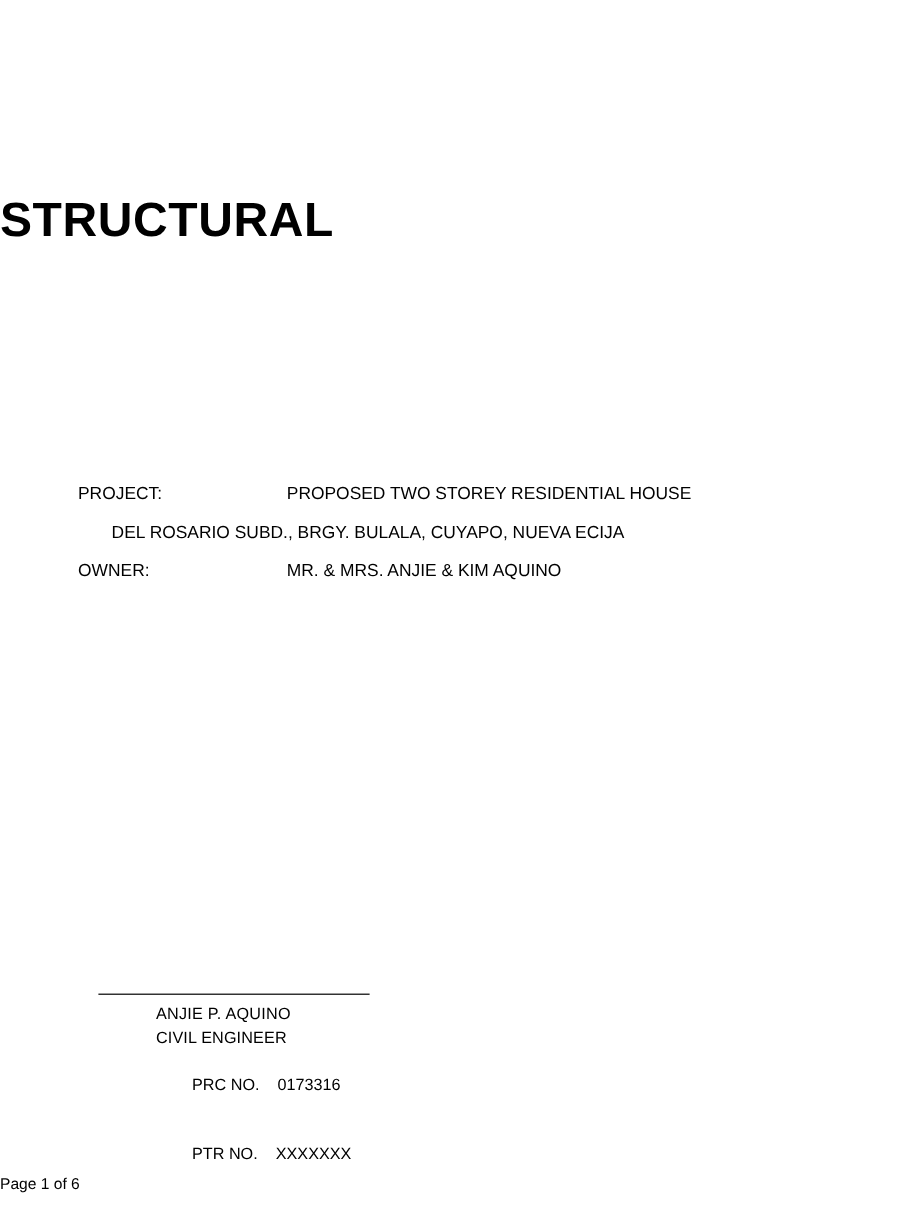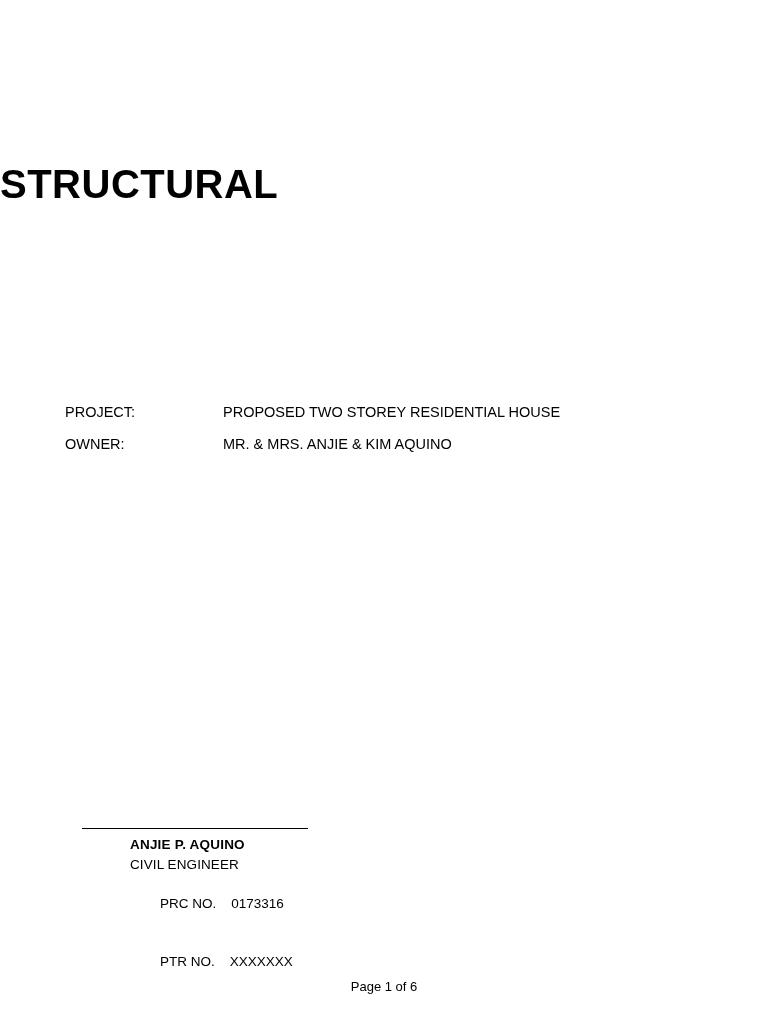"PROJECT:" .info-row { gap: none -> 16px }
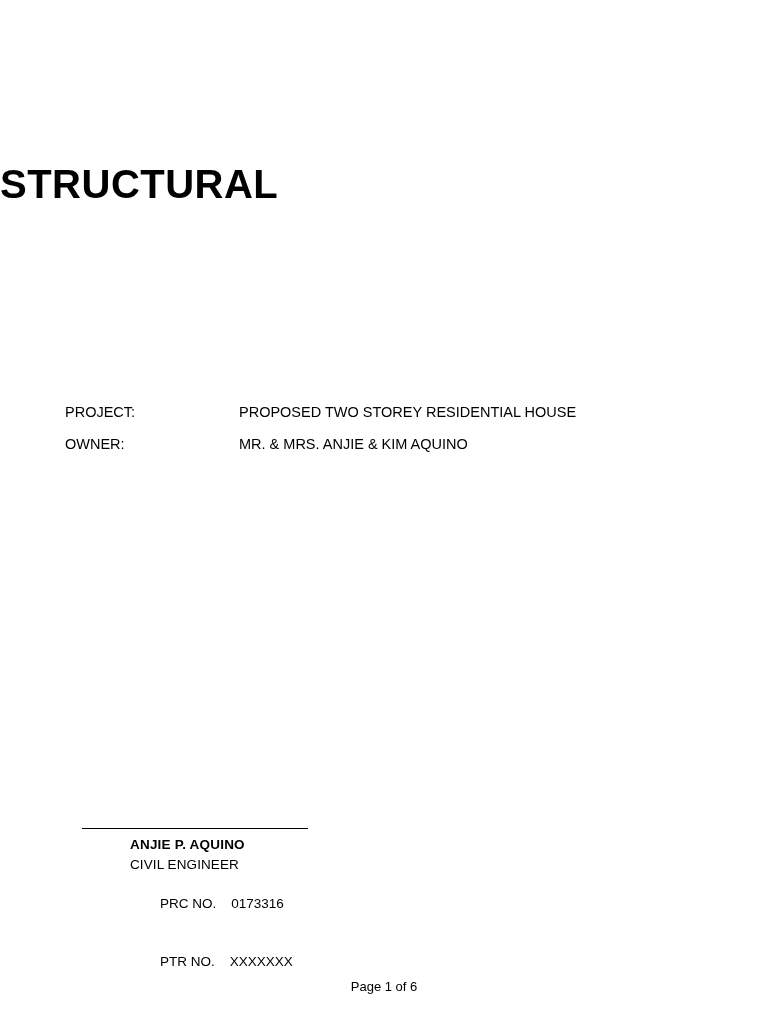"DEL ROSARIO SUBD., BRGY. BULALA," span.info-value { html: none -> <span>DEL ROSARIO SUBD., BRGY. BULALA, CUYAPO, NUEVA ECIJA</span> }
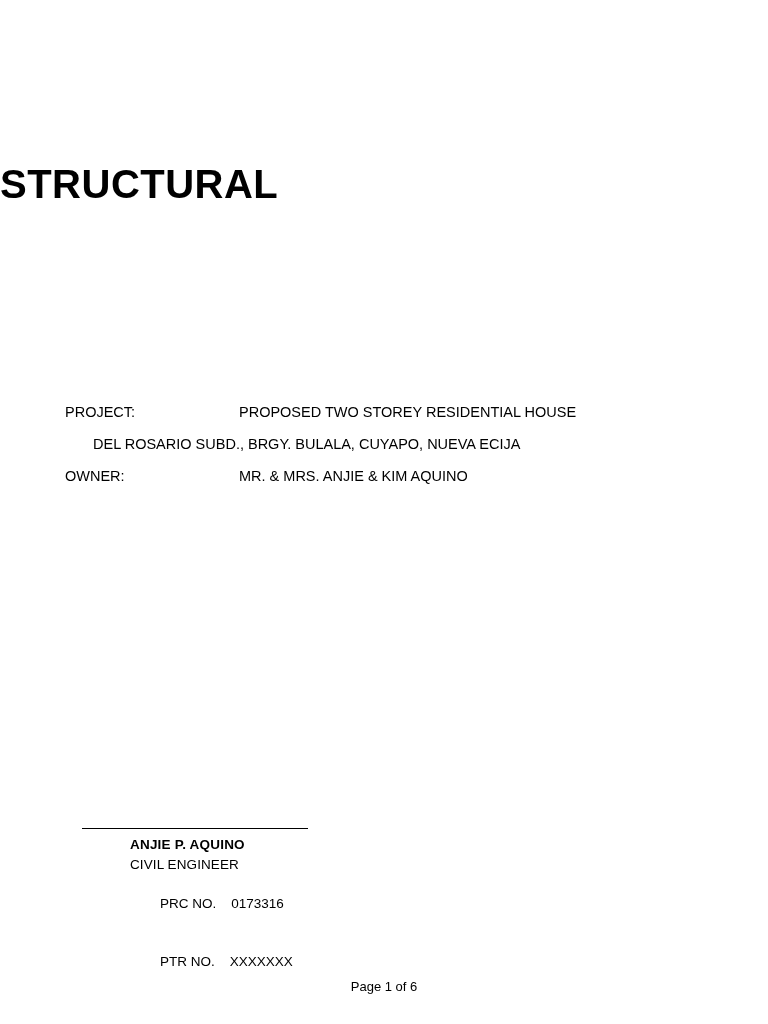"ANJIE P. AQUINO" .sig-name { font-weight: bold -> normal }
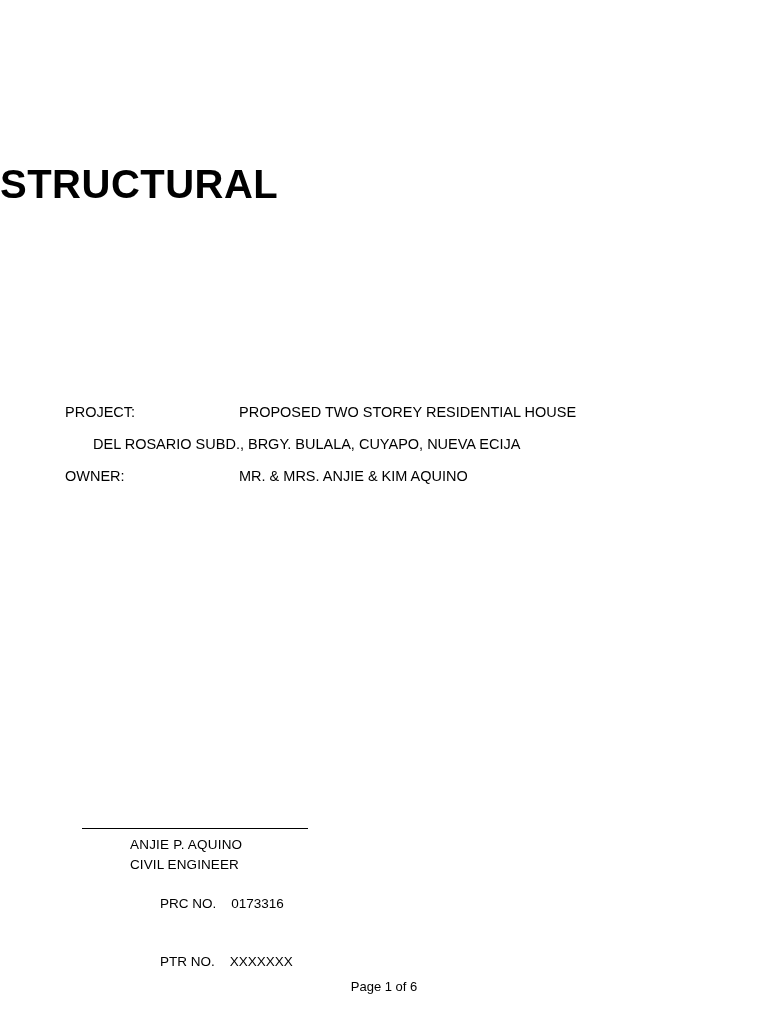"Page 1 of 6" .footer { text-align: center -> left }
